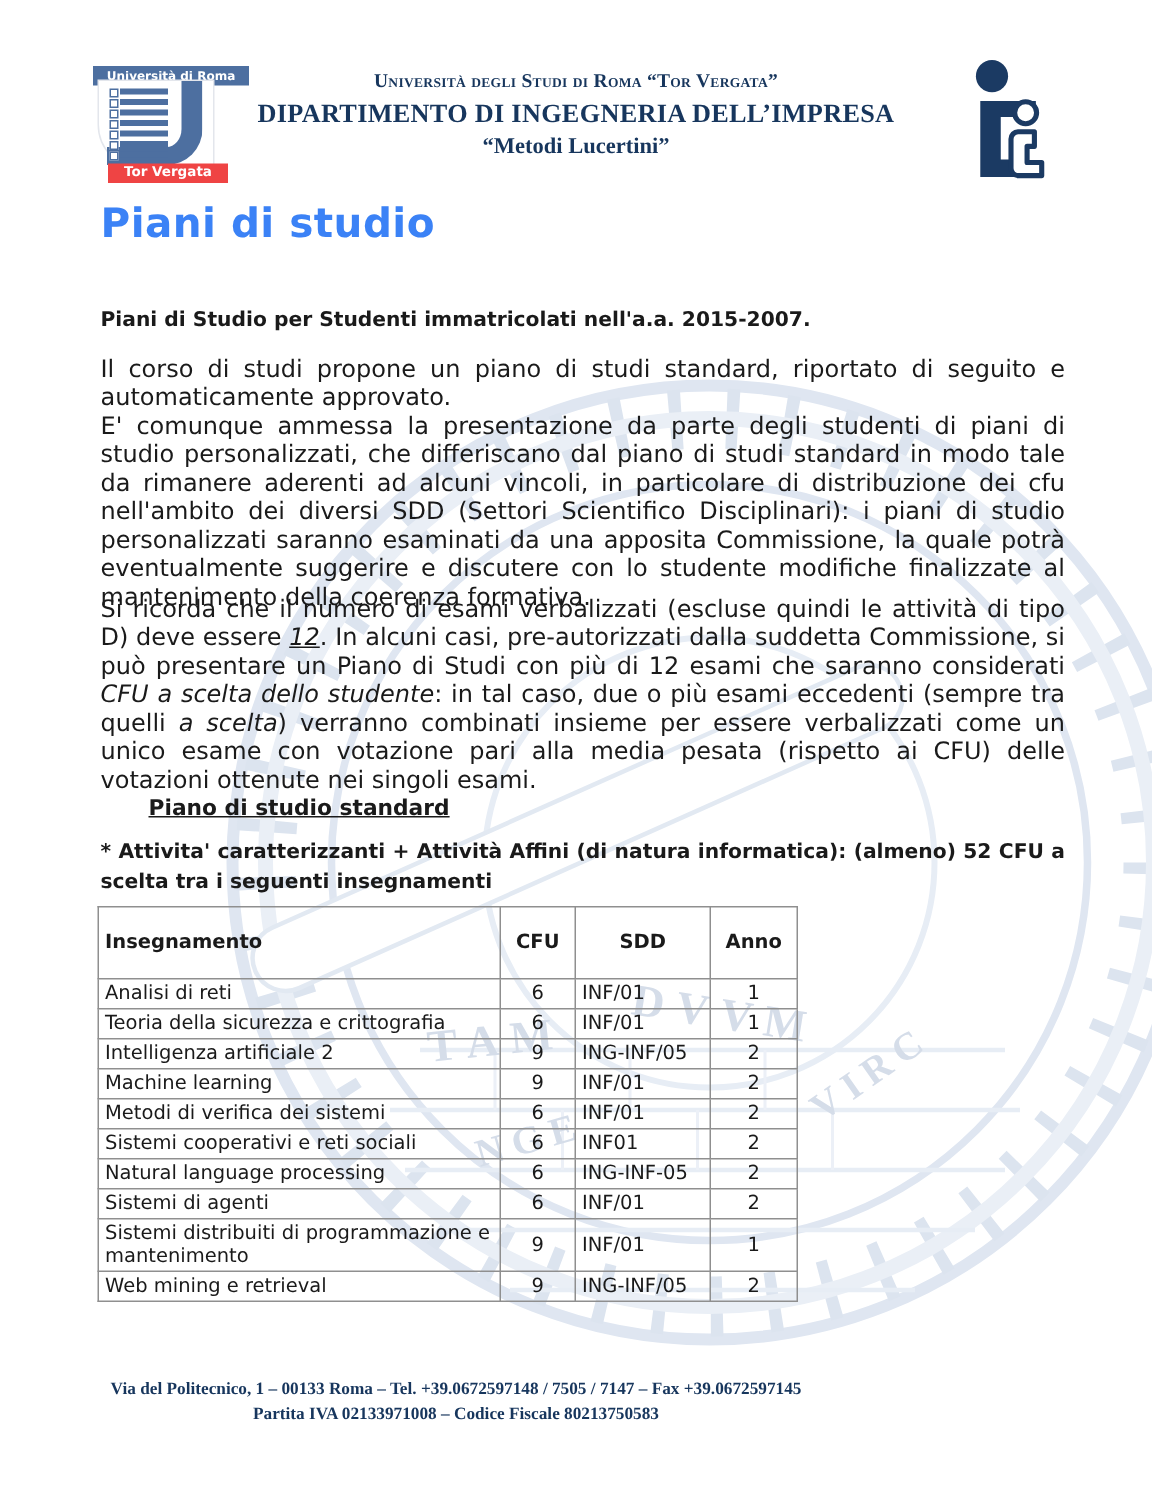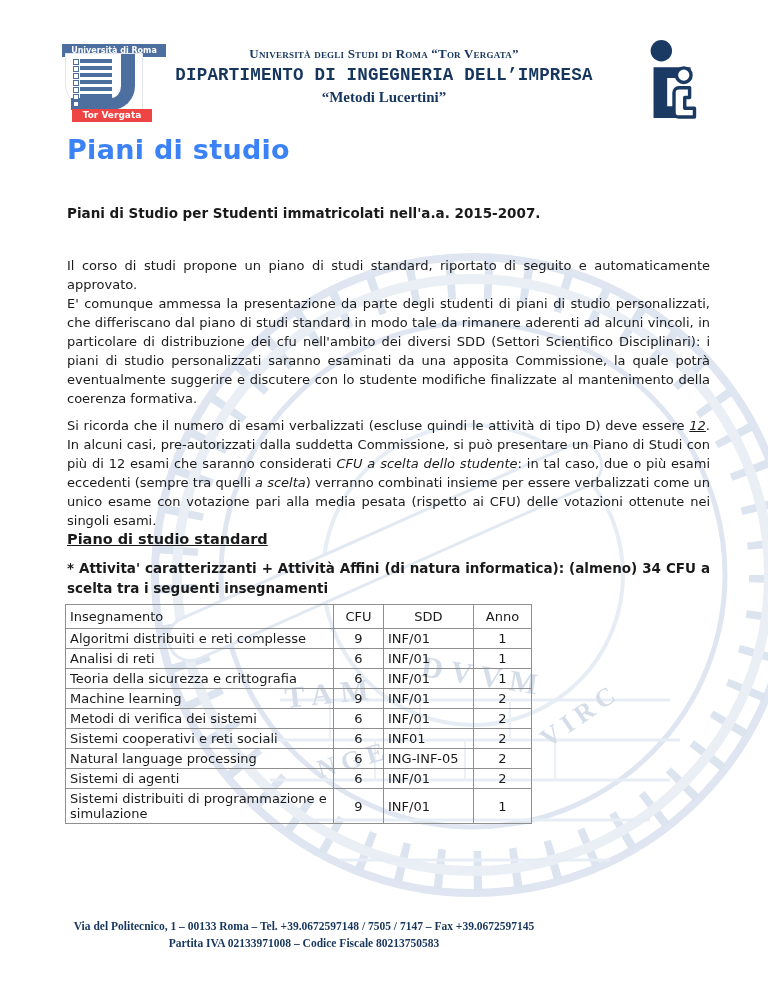"DIPARTIMENTO DI INGEGNERIA DELL’IMPRESA" .hdr-line2 { font-family: Liberation Mono, monospace -> none }
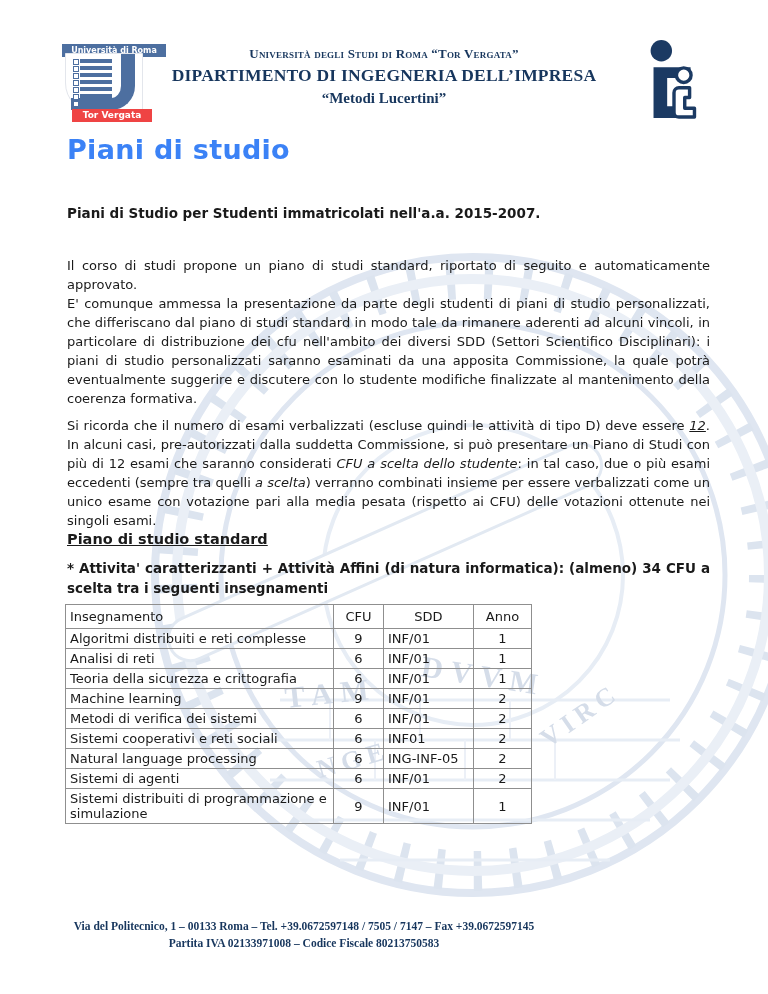"Il corso di studi propone" .para { font-size: 13px -> 16px; margin-top: 20px -> none }
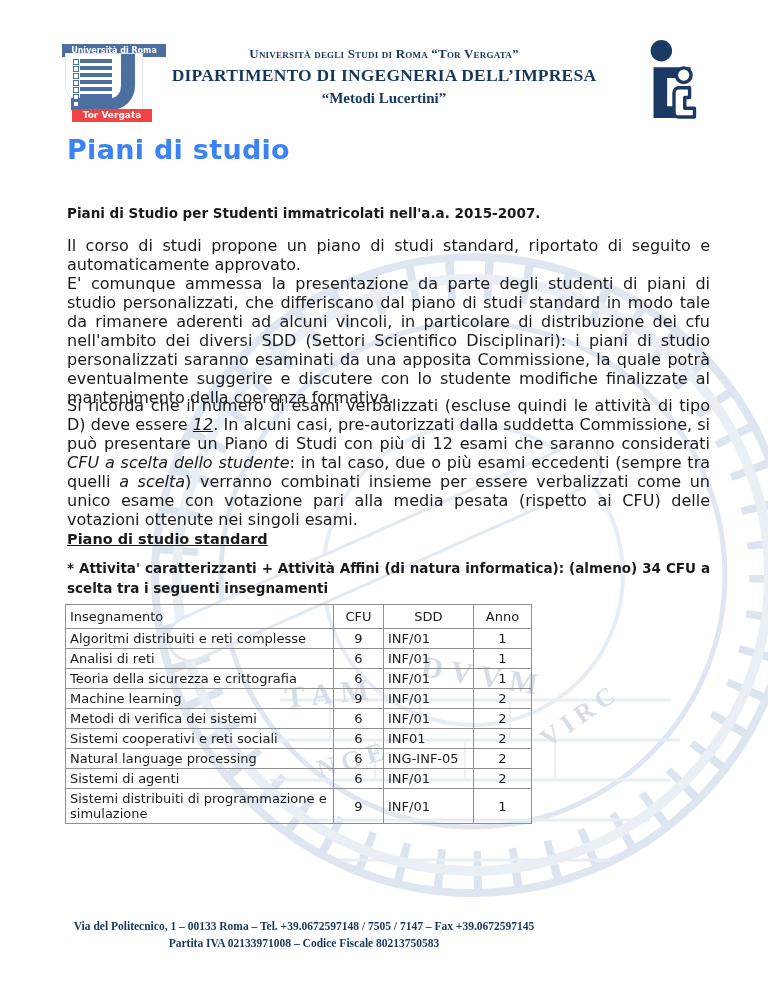"Piano di studio standard" .section-heading { margin-left: none -> 32px }
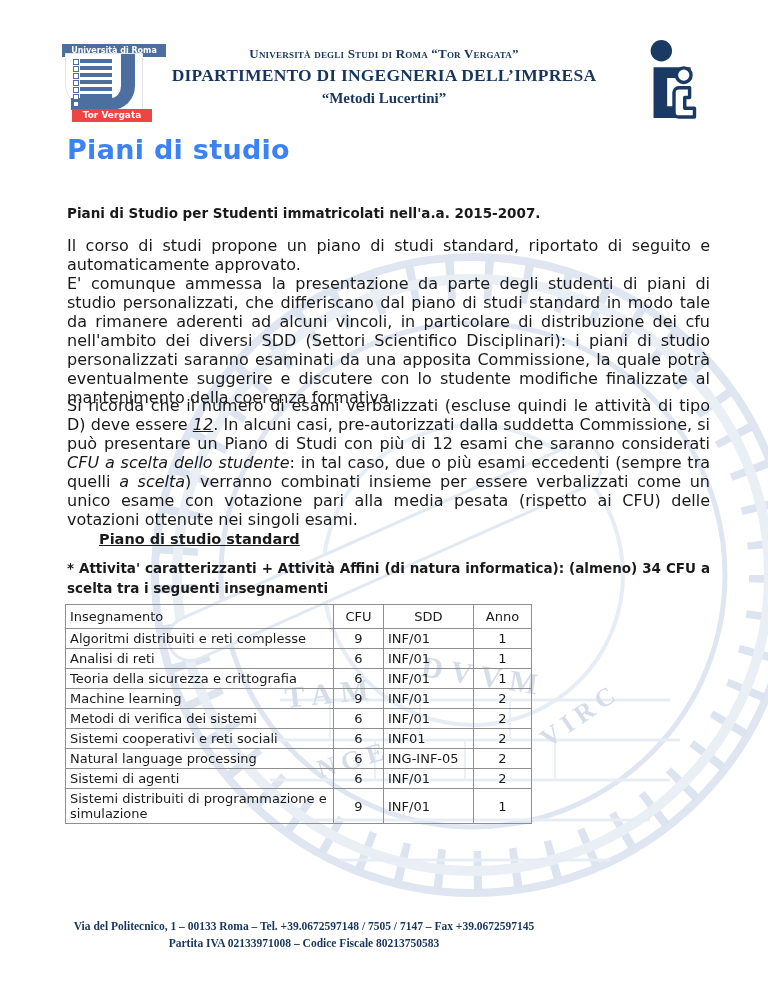"* Attivita' caratterizzanti + Attività" div.abs { text: 34 -> 52 }
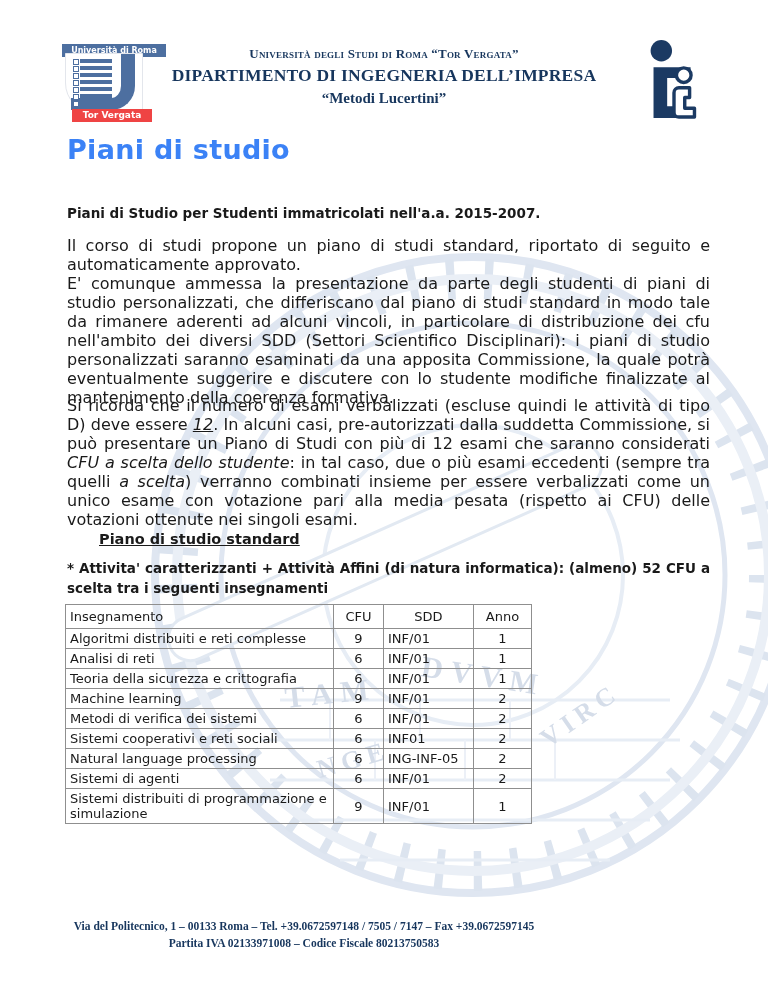"Insegnamento" .course-table th { font-weight: normal -> bold; padding: 4px 4px -> 16px 4px }
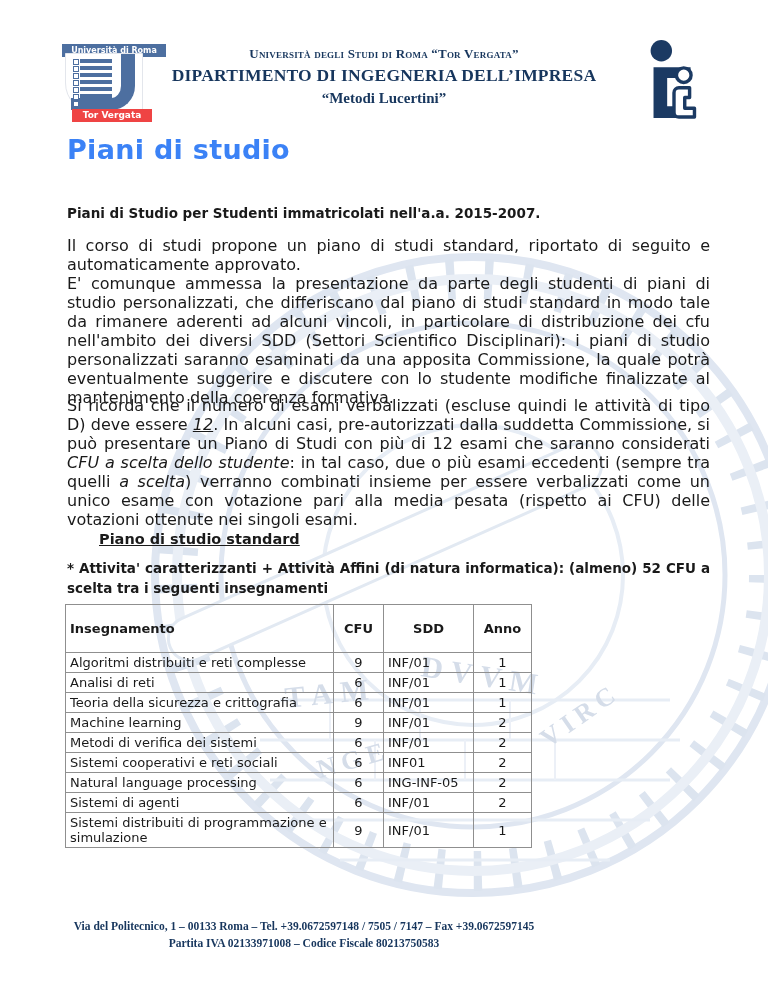"Algoritmi distribuiti e reti complesse" tr { html: <tr> <td>Algoritmi distribuiti e reti complesse</td> <td>9</td> <td>INF/01</td> <td>1</td> </tr> -> none }
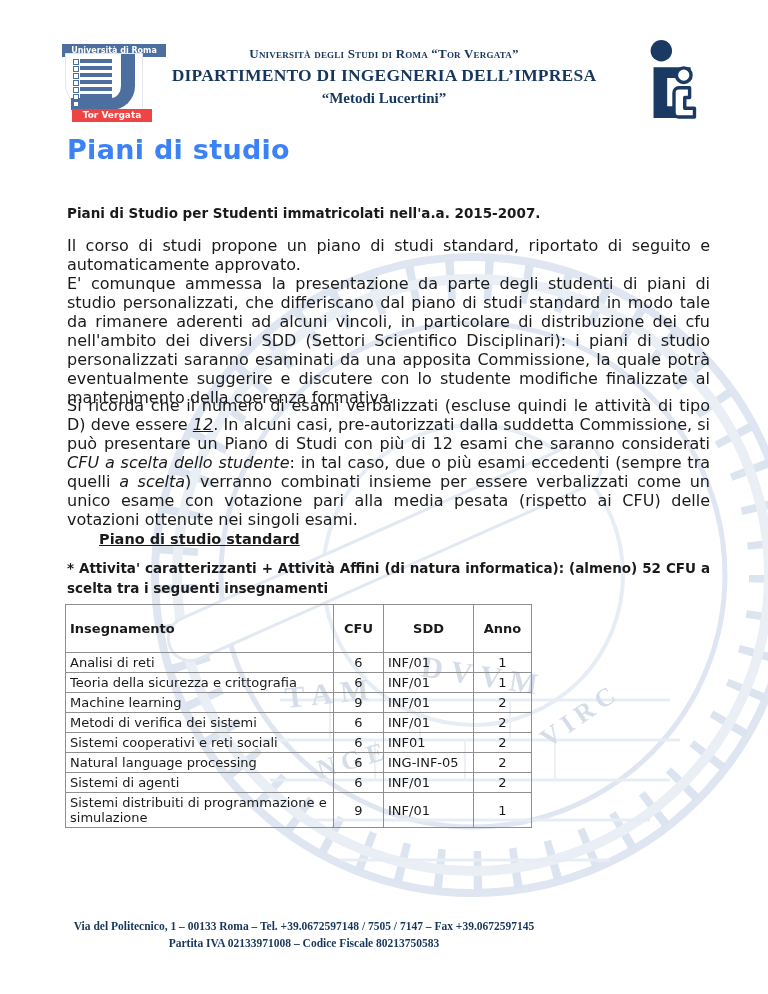"Intelligenza artificiale 2" tr { html: none -> <tr> <td>Intelligenza artificiale 2</td> <td>9</td> <td>ING-INF/05</td> <td>2</td> </tr> }
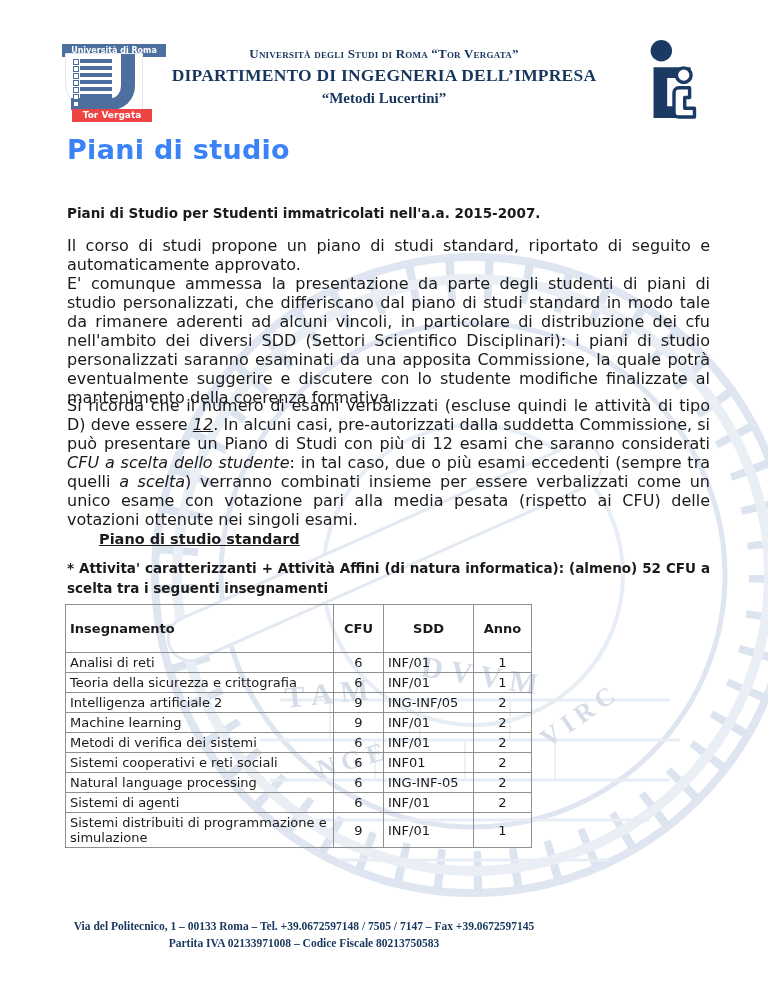"Sistemi distribuiti di programmazione e" td.c-name { text: simulazione -> mantenimento }
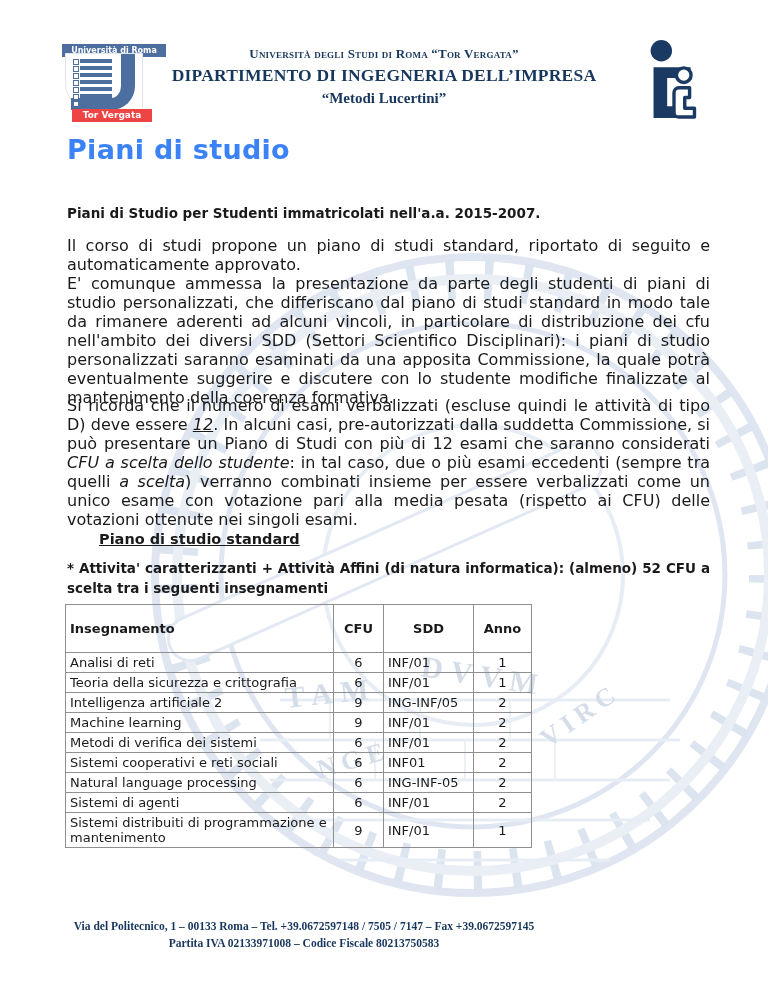"Web mining e retrieval" tr { html: none -> <tr> <td>Web mining e retrieval</td> <td>9</td> <td>ING-INF/05</td> <td>2</td> </tr> }
